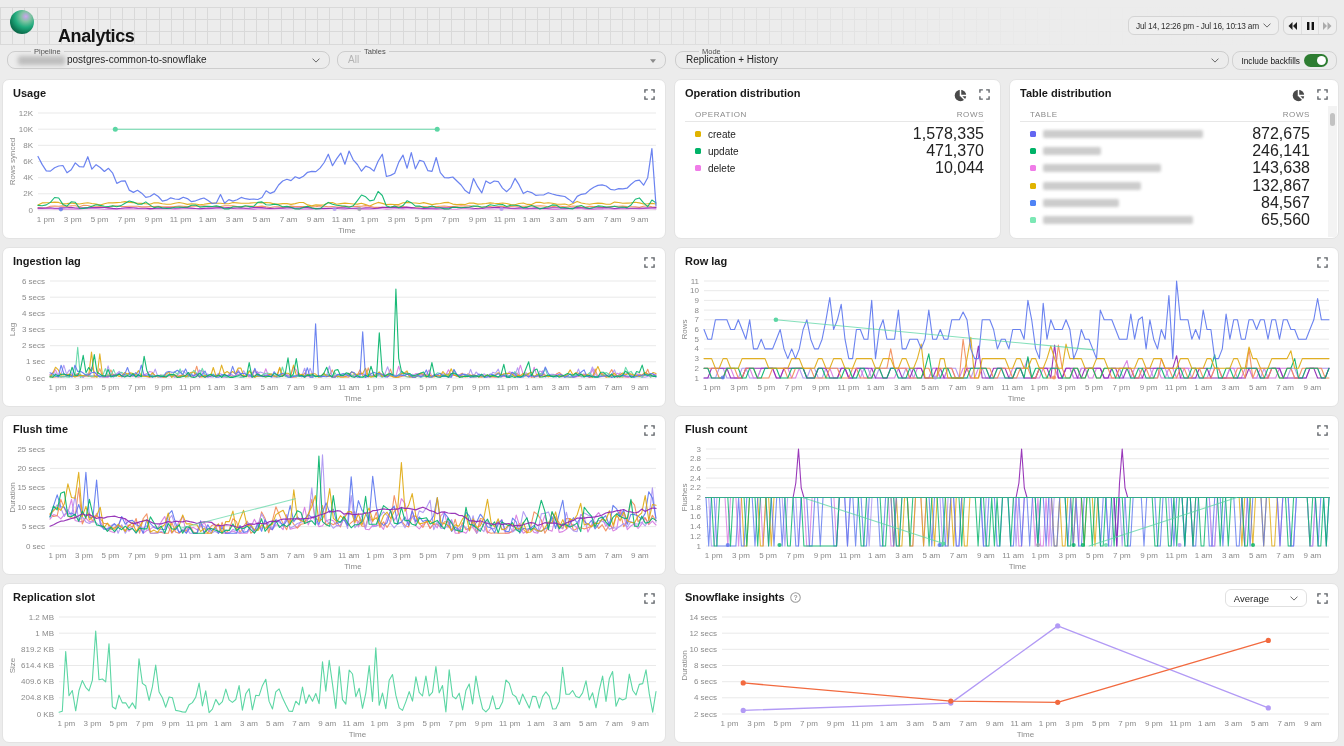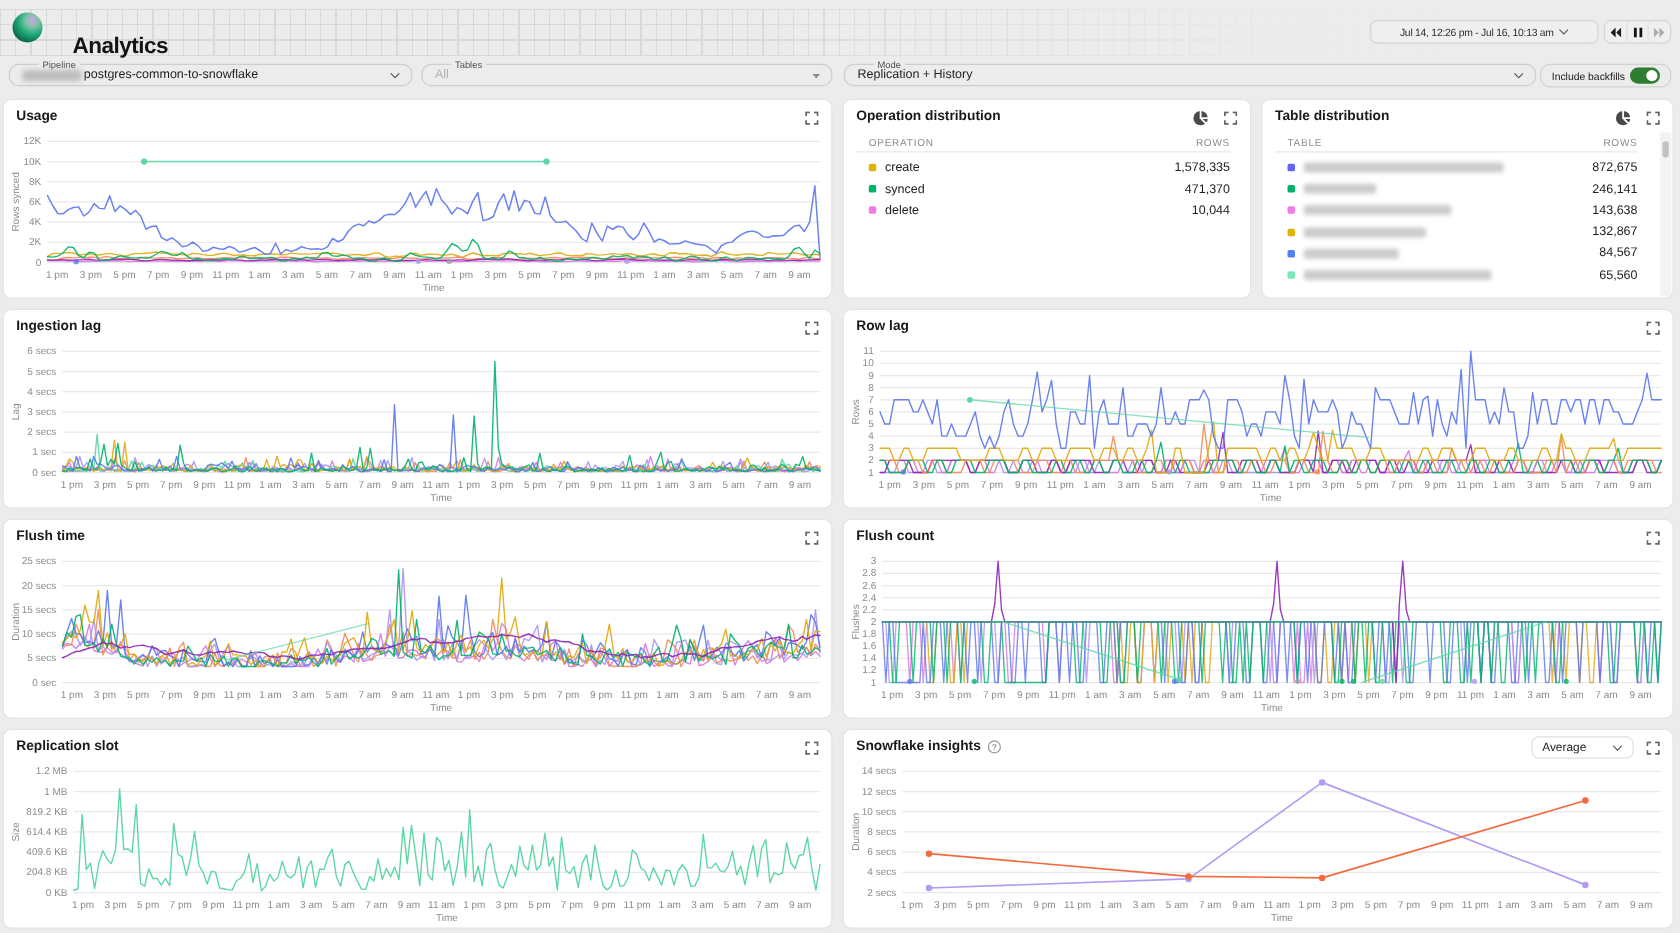"Jul 14, 12:26 pm -" .date-range { padding: 0 23px -> 0 7px }
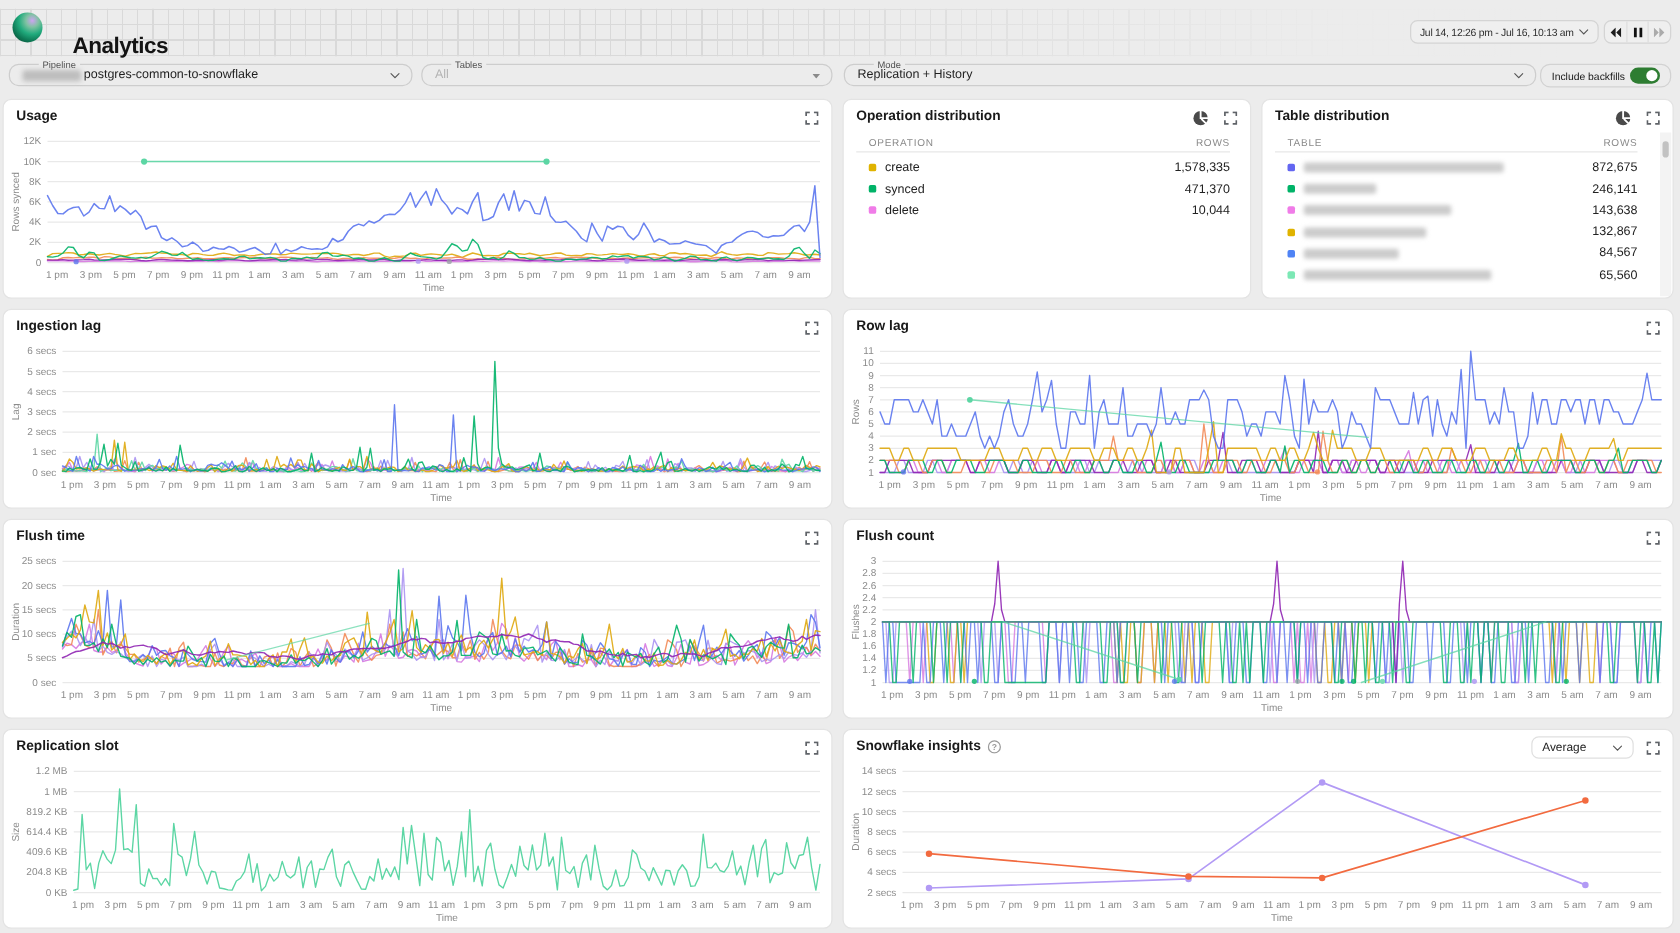"1,578,335" .tvalue { font-size: 10px -> 16px }
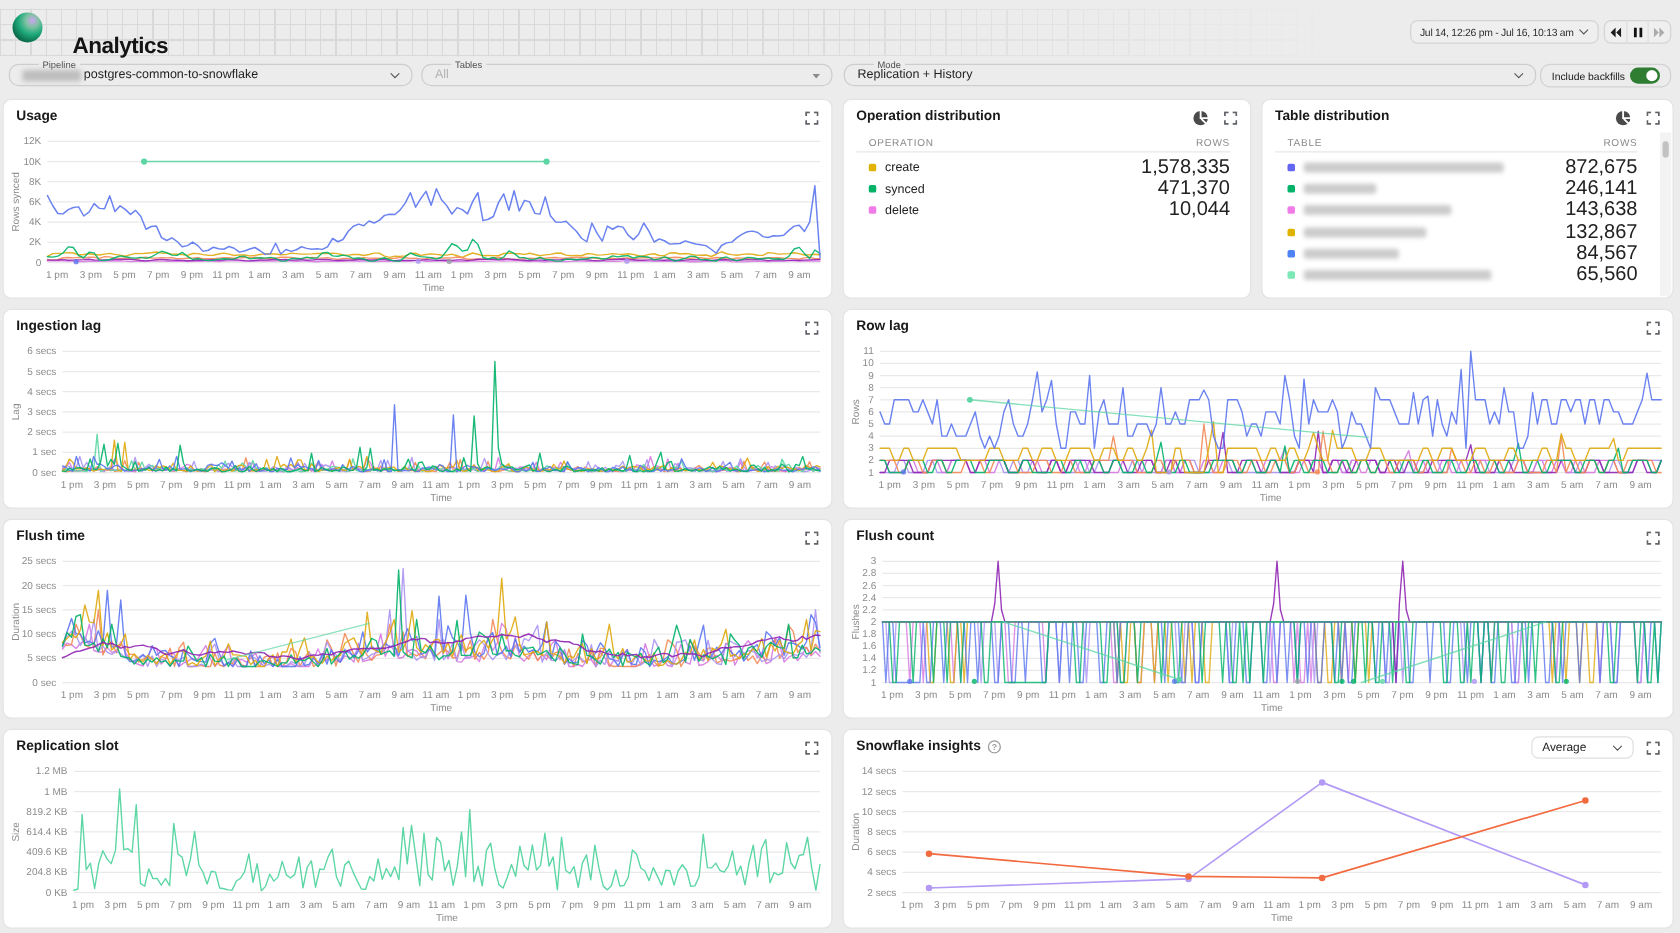"synced" span.tlabel { text: synced -> update }
